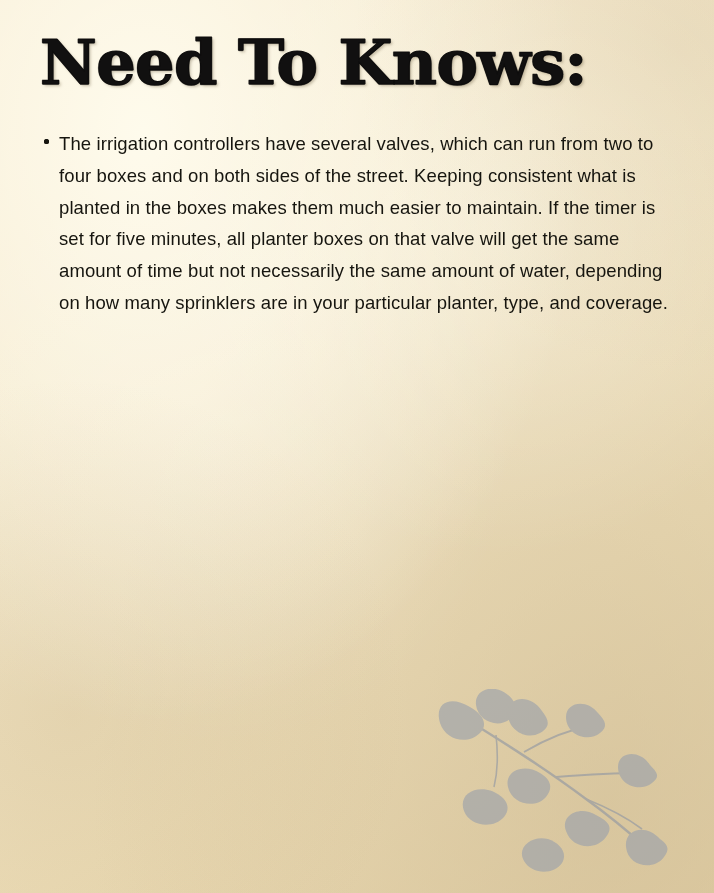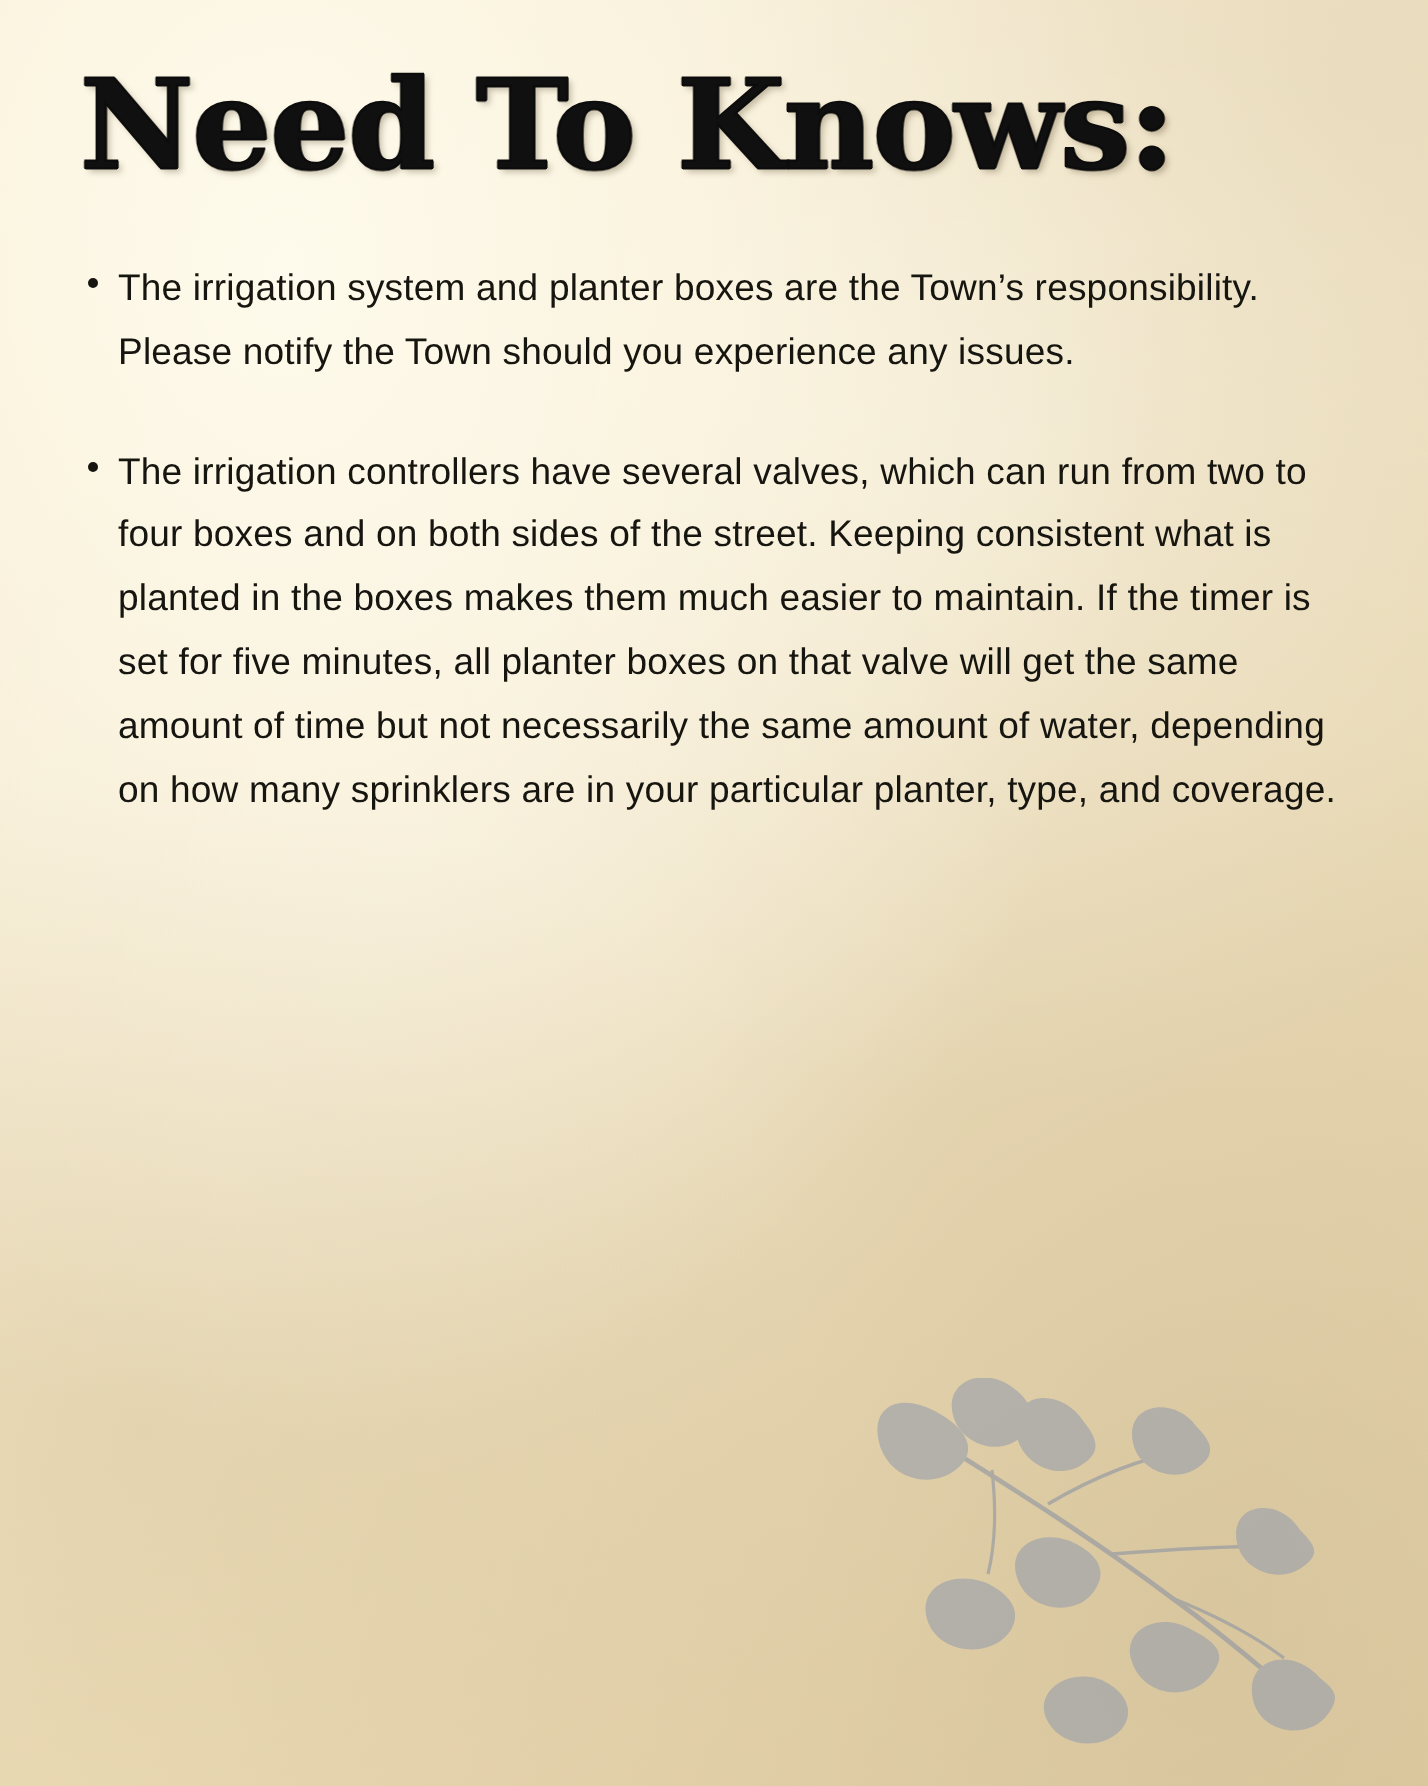"The irrigation system and planter" span { html: <span>The irrigation system and planter boxes are the Town’s responsibility. Please notify the Town should you experience any issues.</span> -> none }
